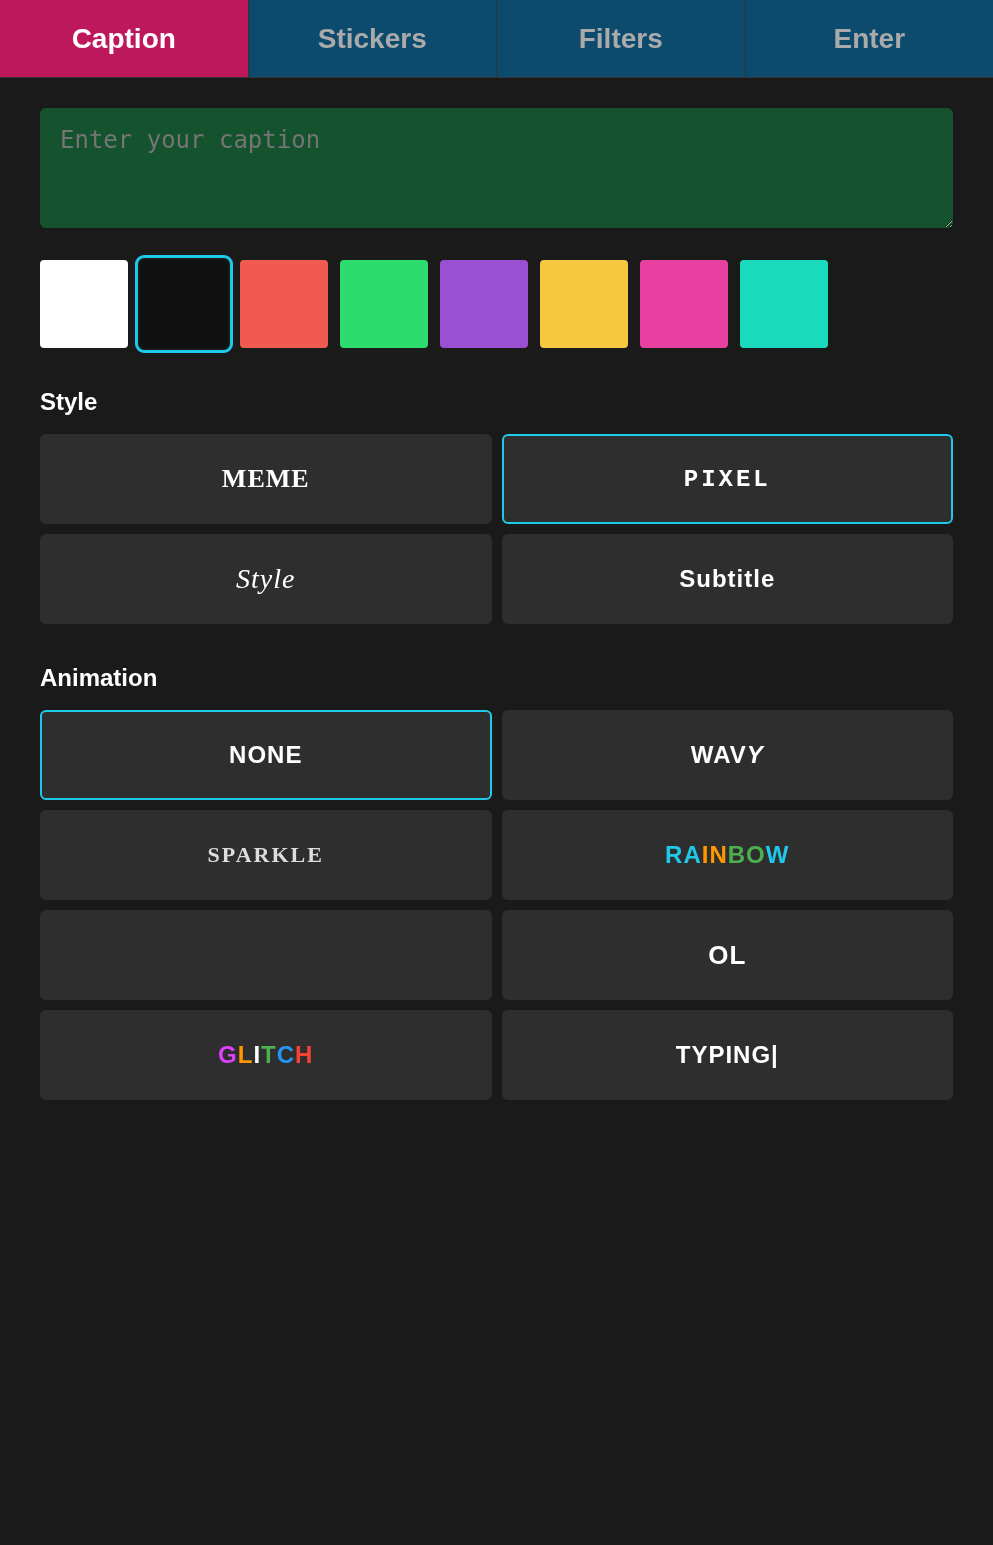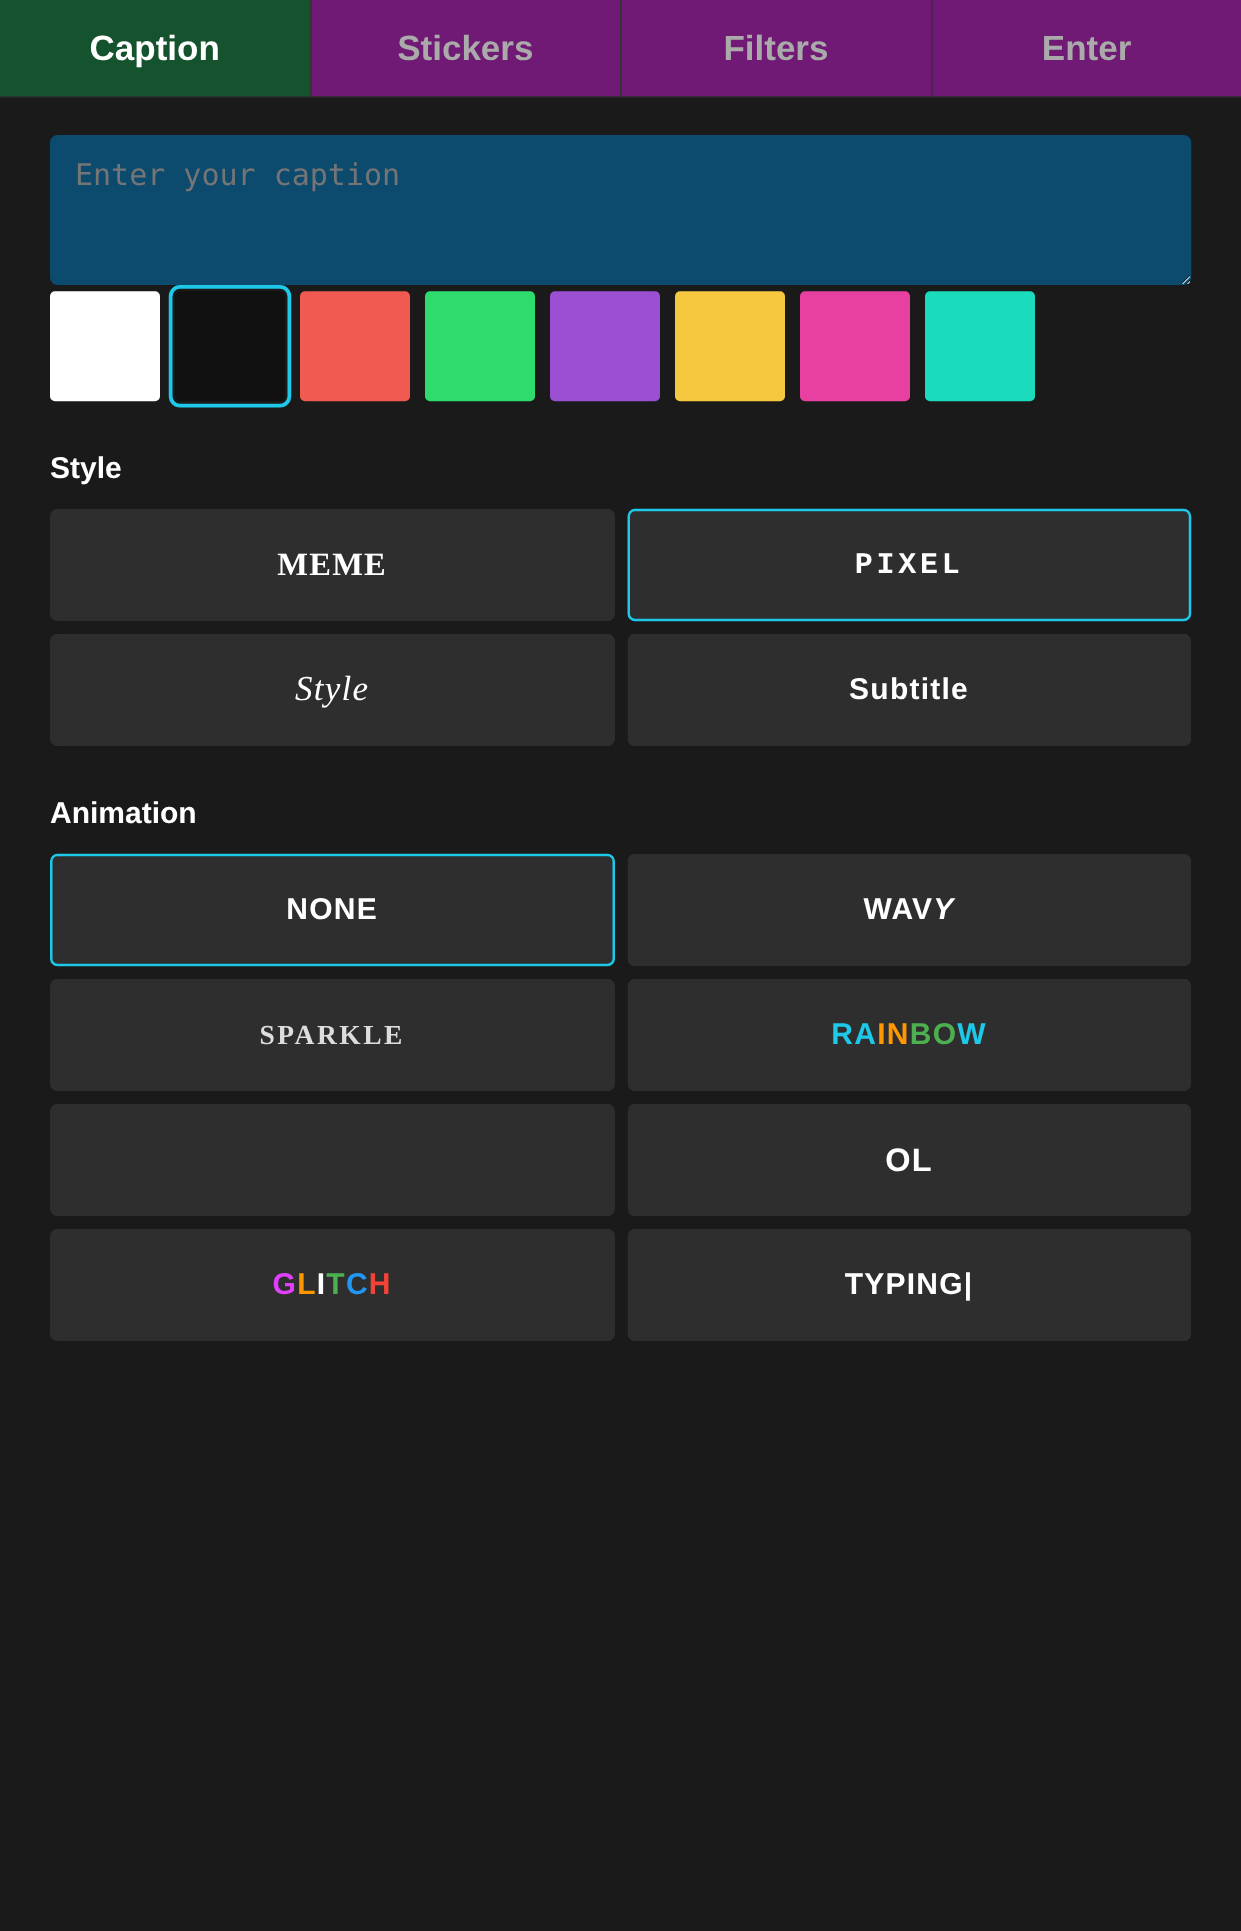"Caption" .tab.active { background: #14532d -> #be185d }
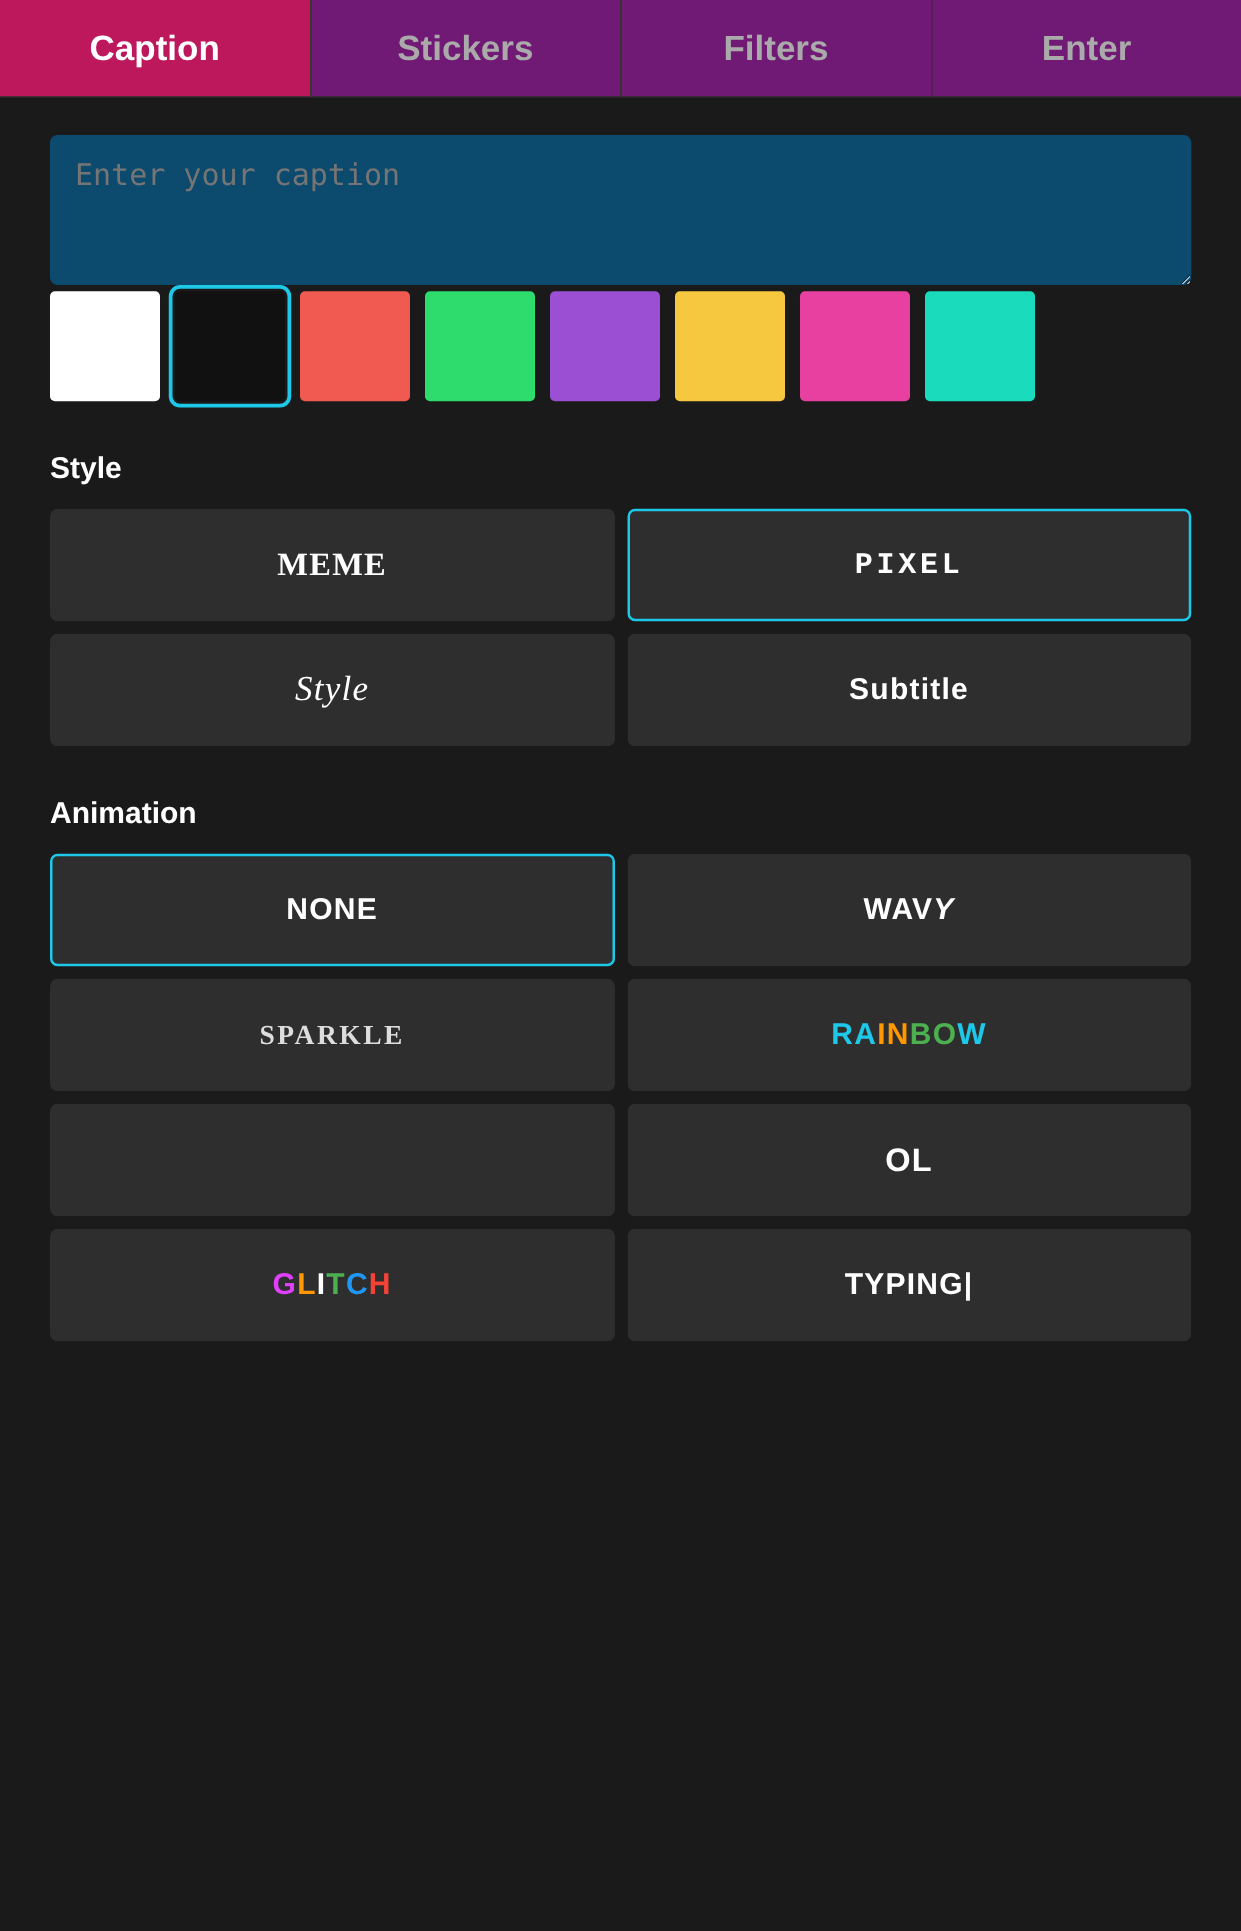"Stickers" .tab { background: #701a75 -> #0c4a6e }
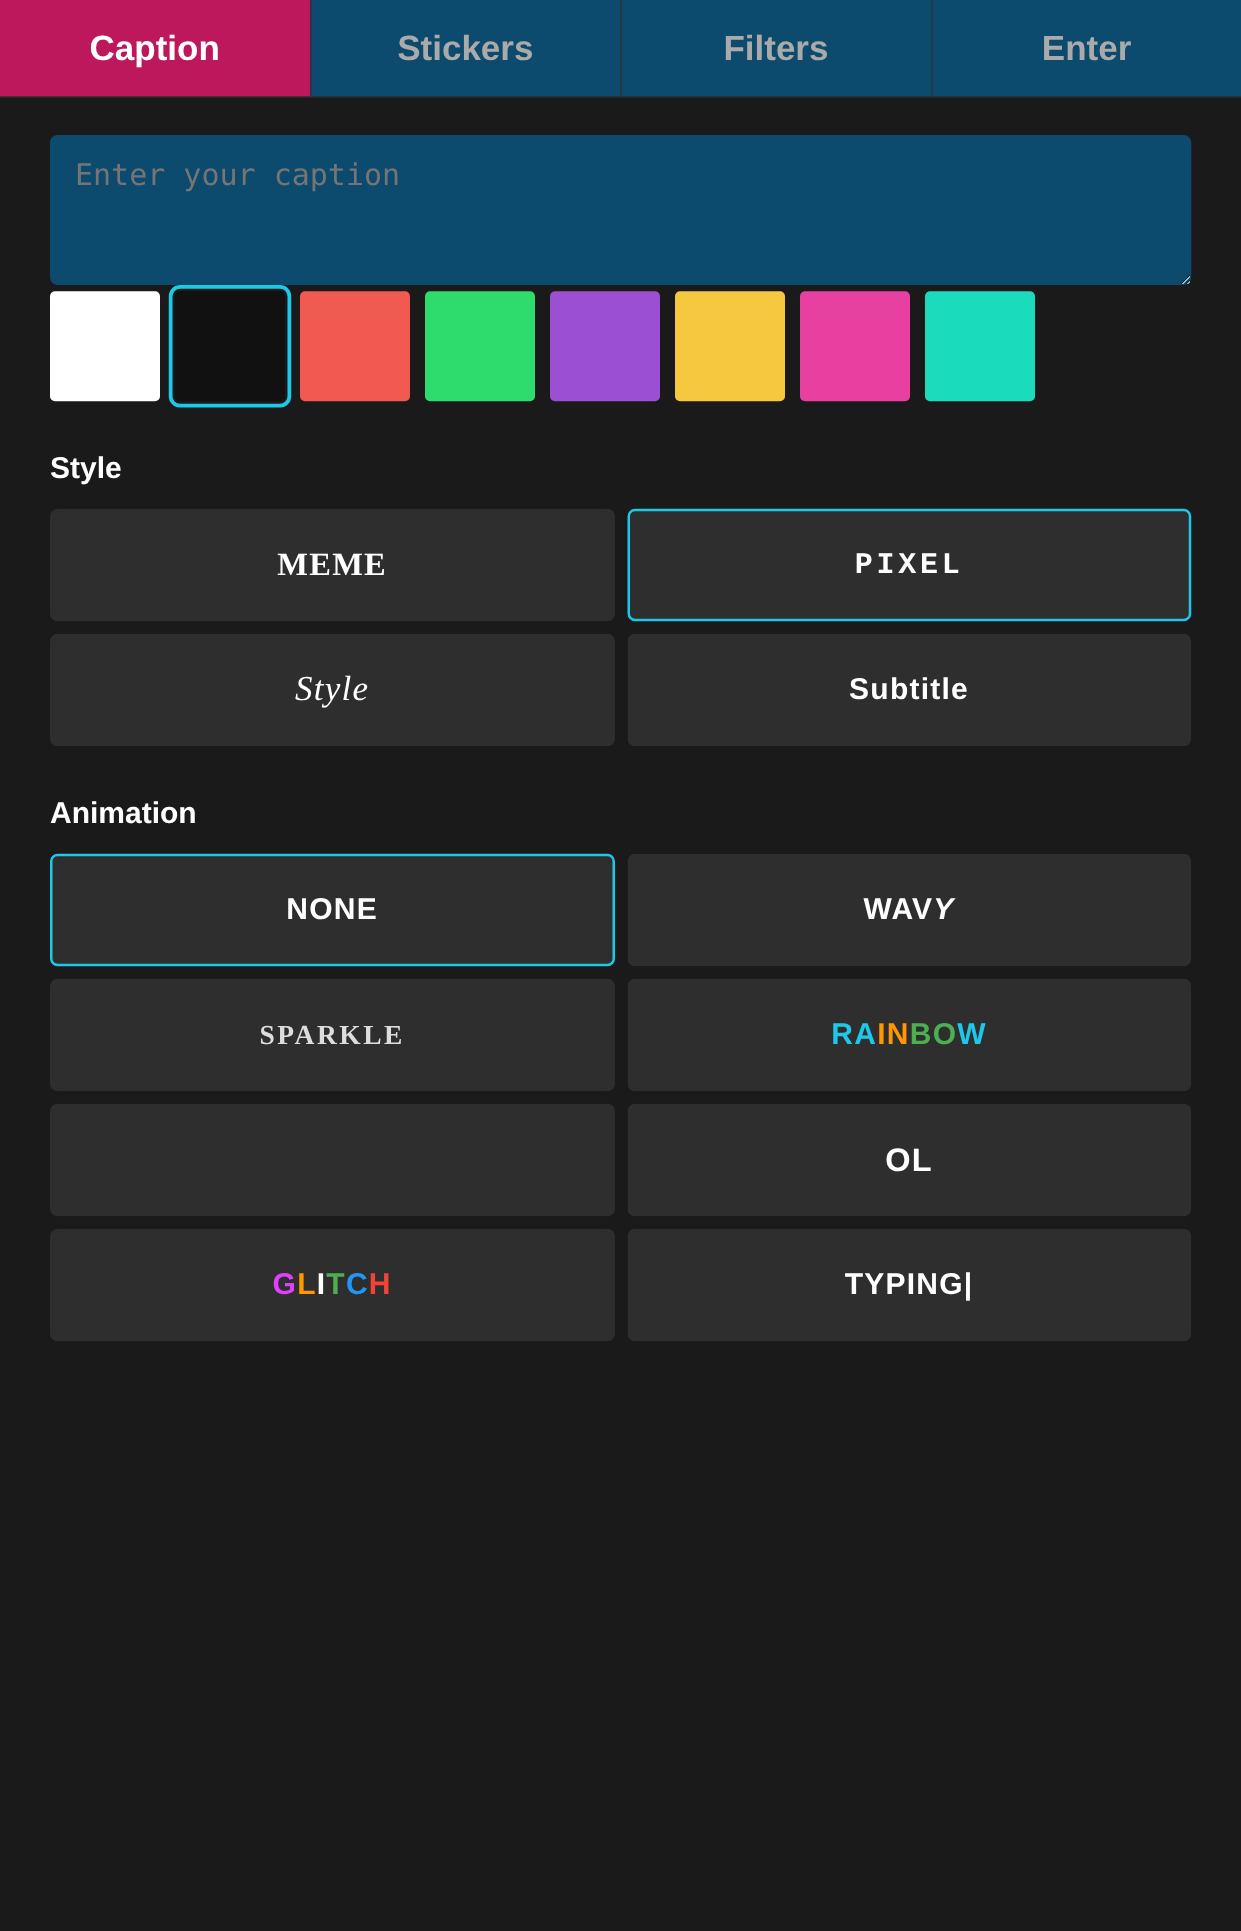"Enter your caption" .caption-input { background: #0c4a6e -> #14532d; margin-bottom: none -> 28px }
